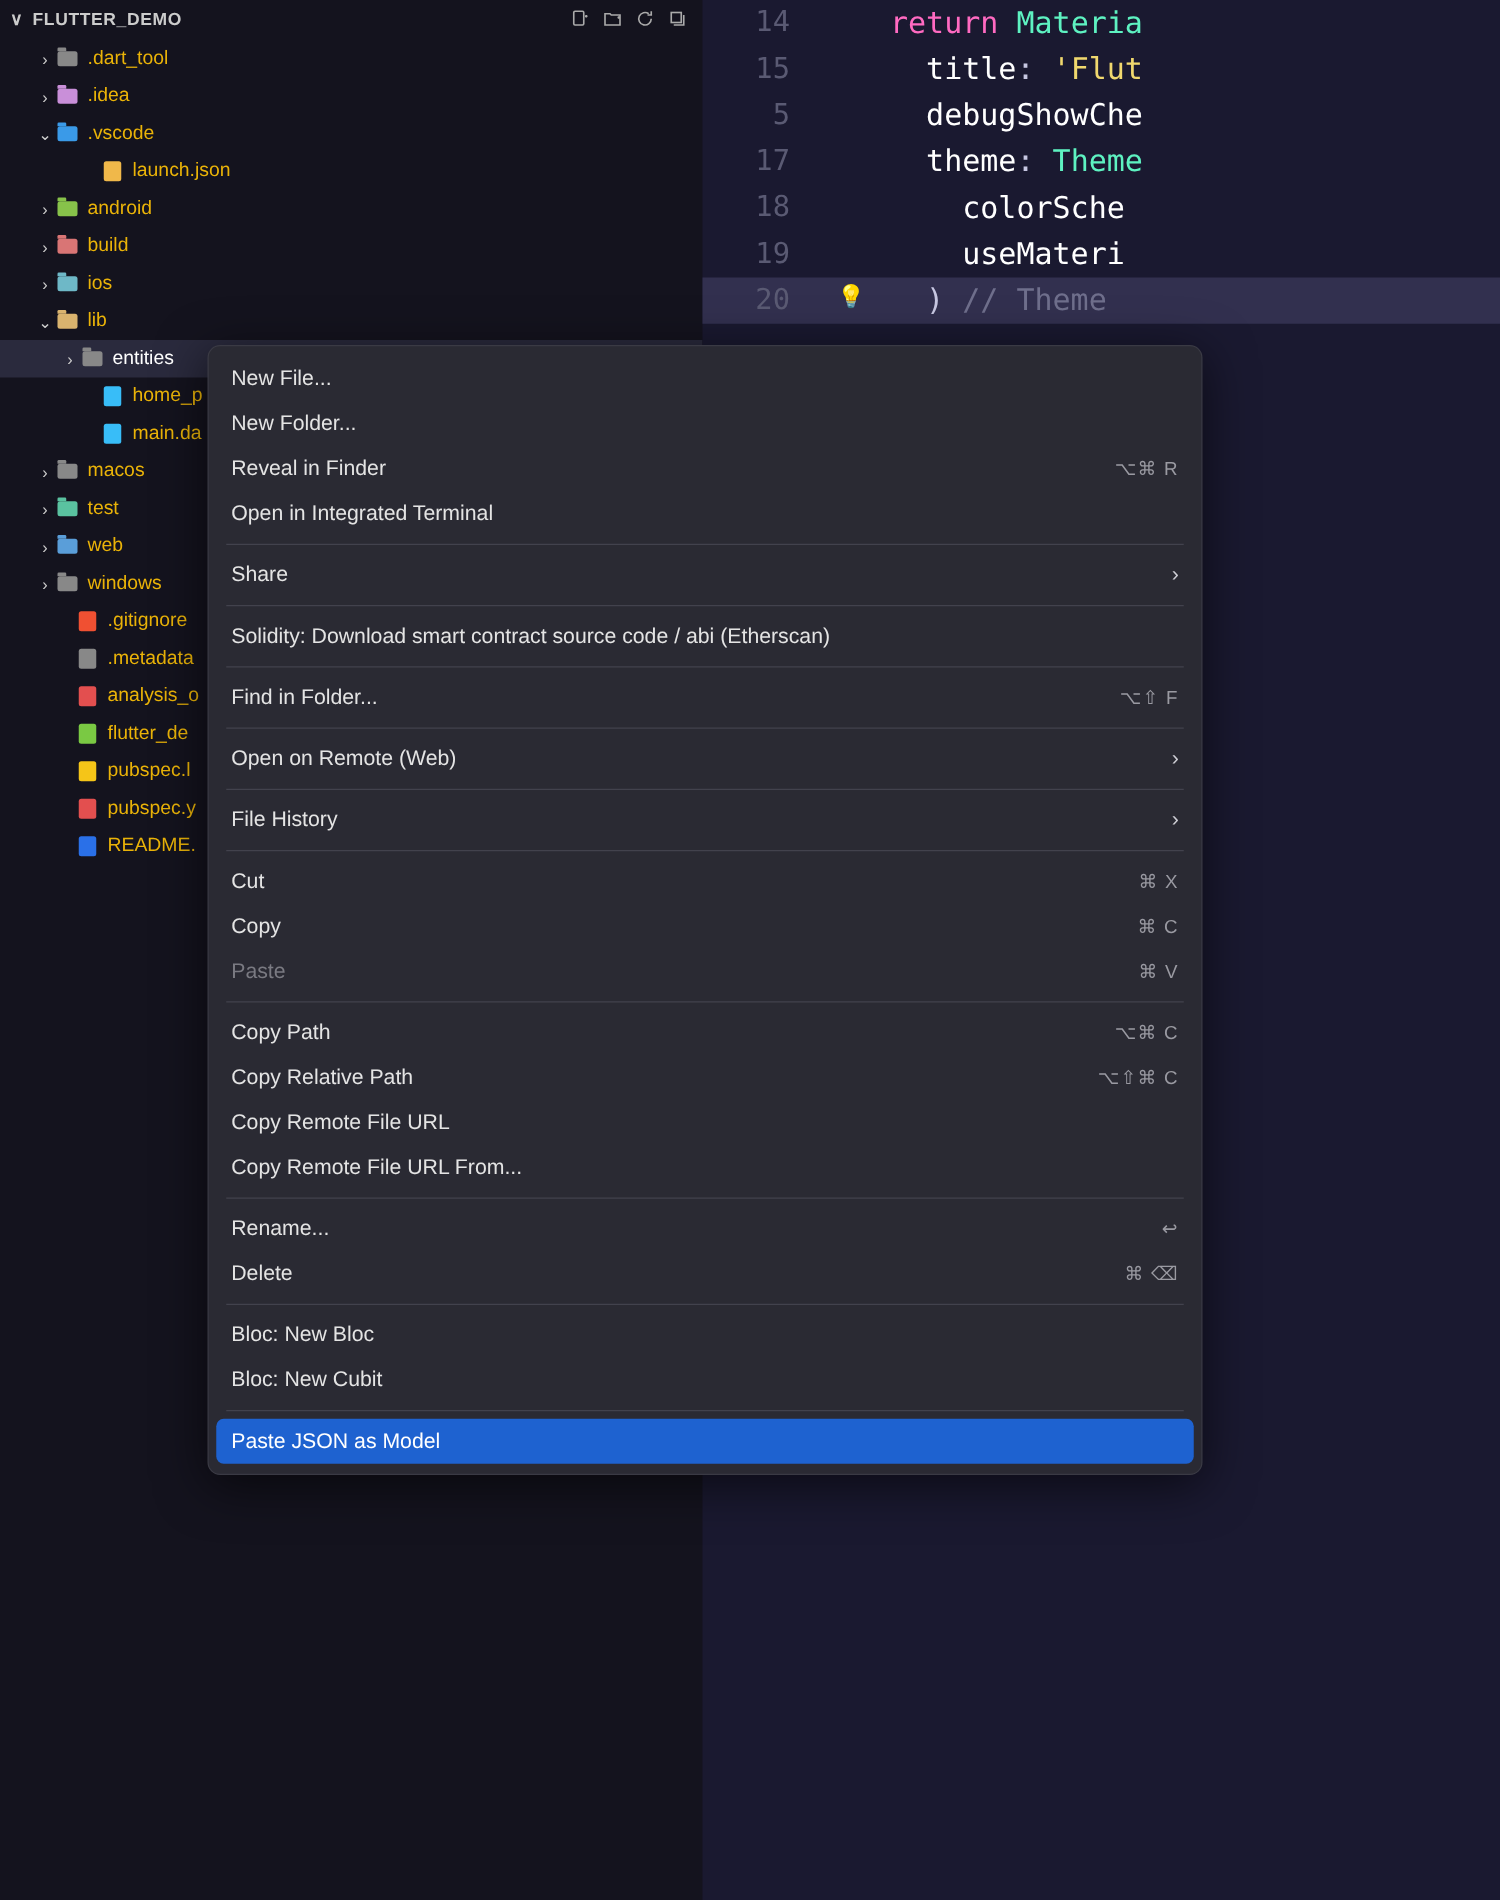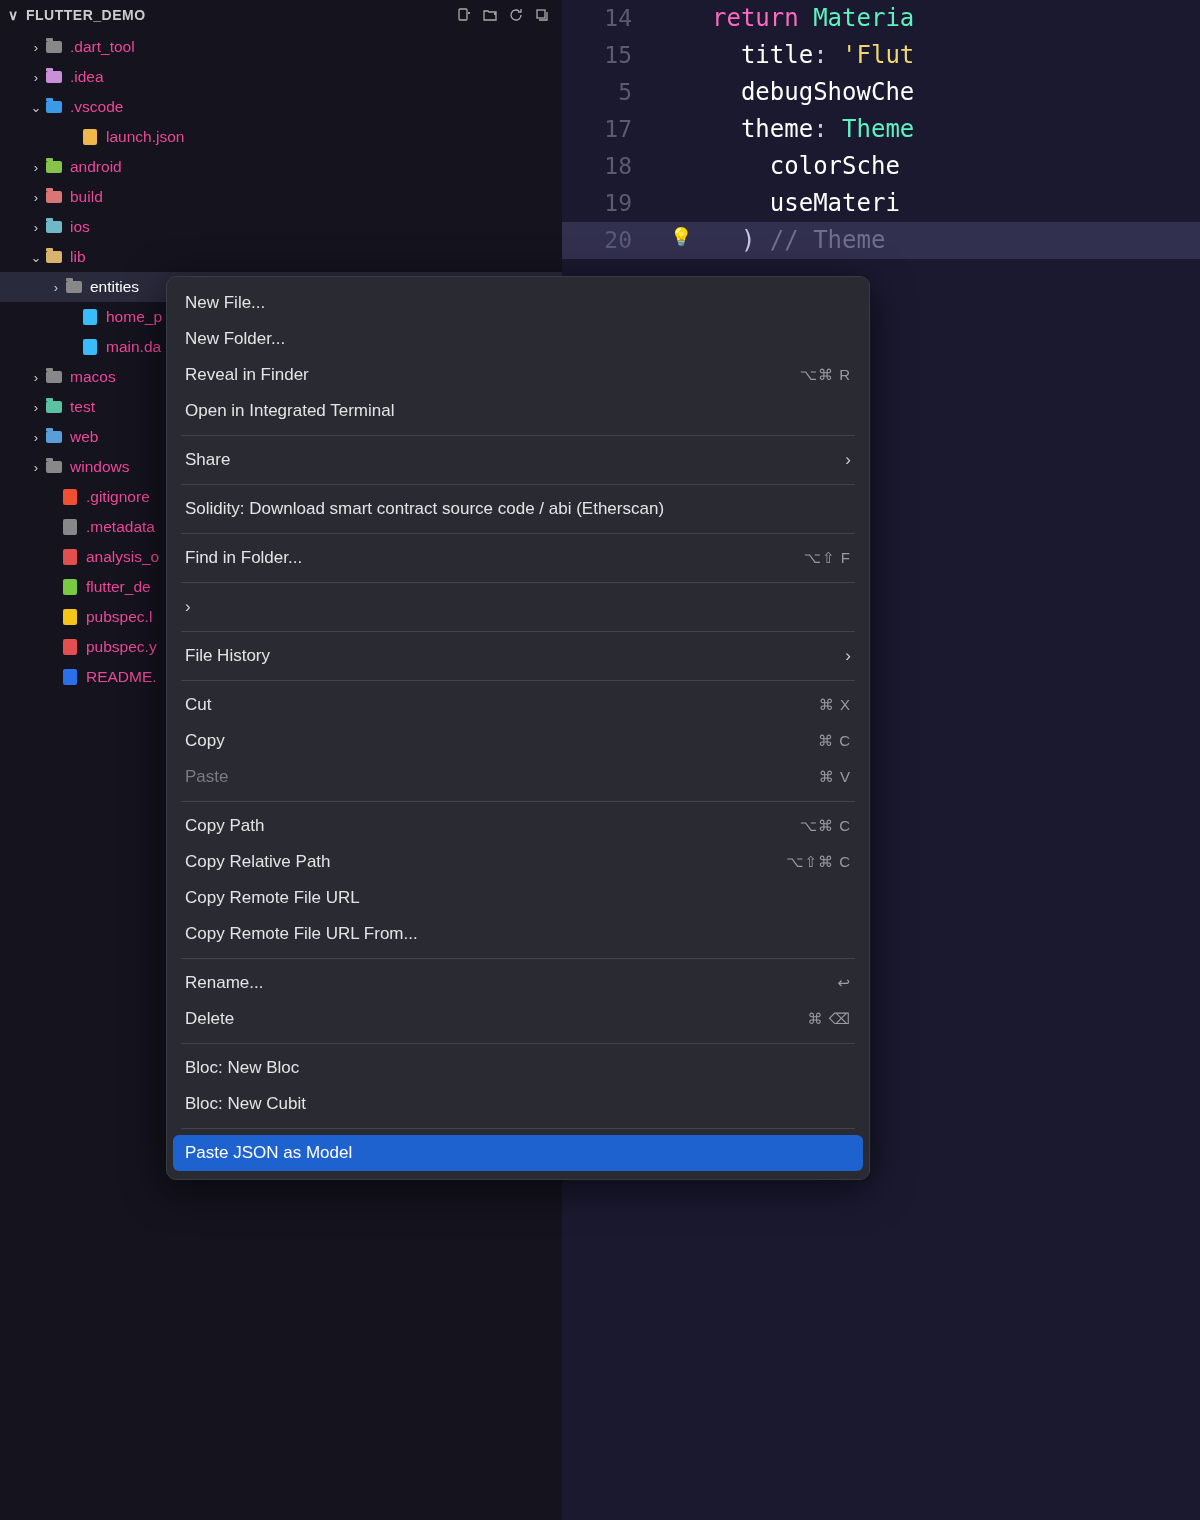".dart_tool" .tree-item .label { color: #ec4899 -> #eab308 }
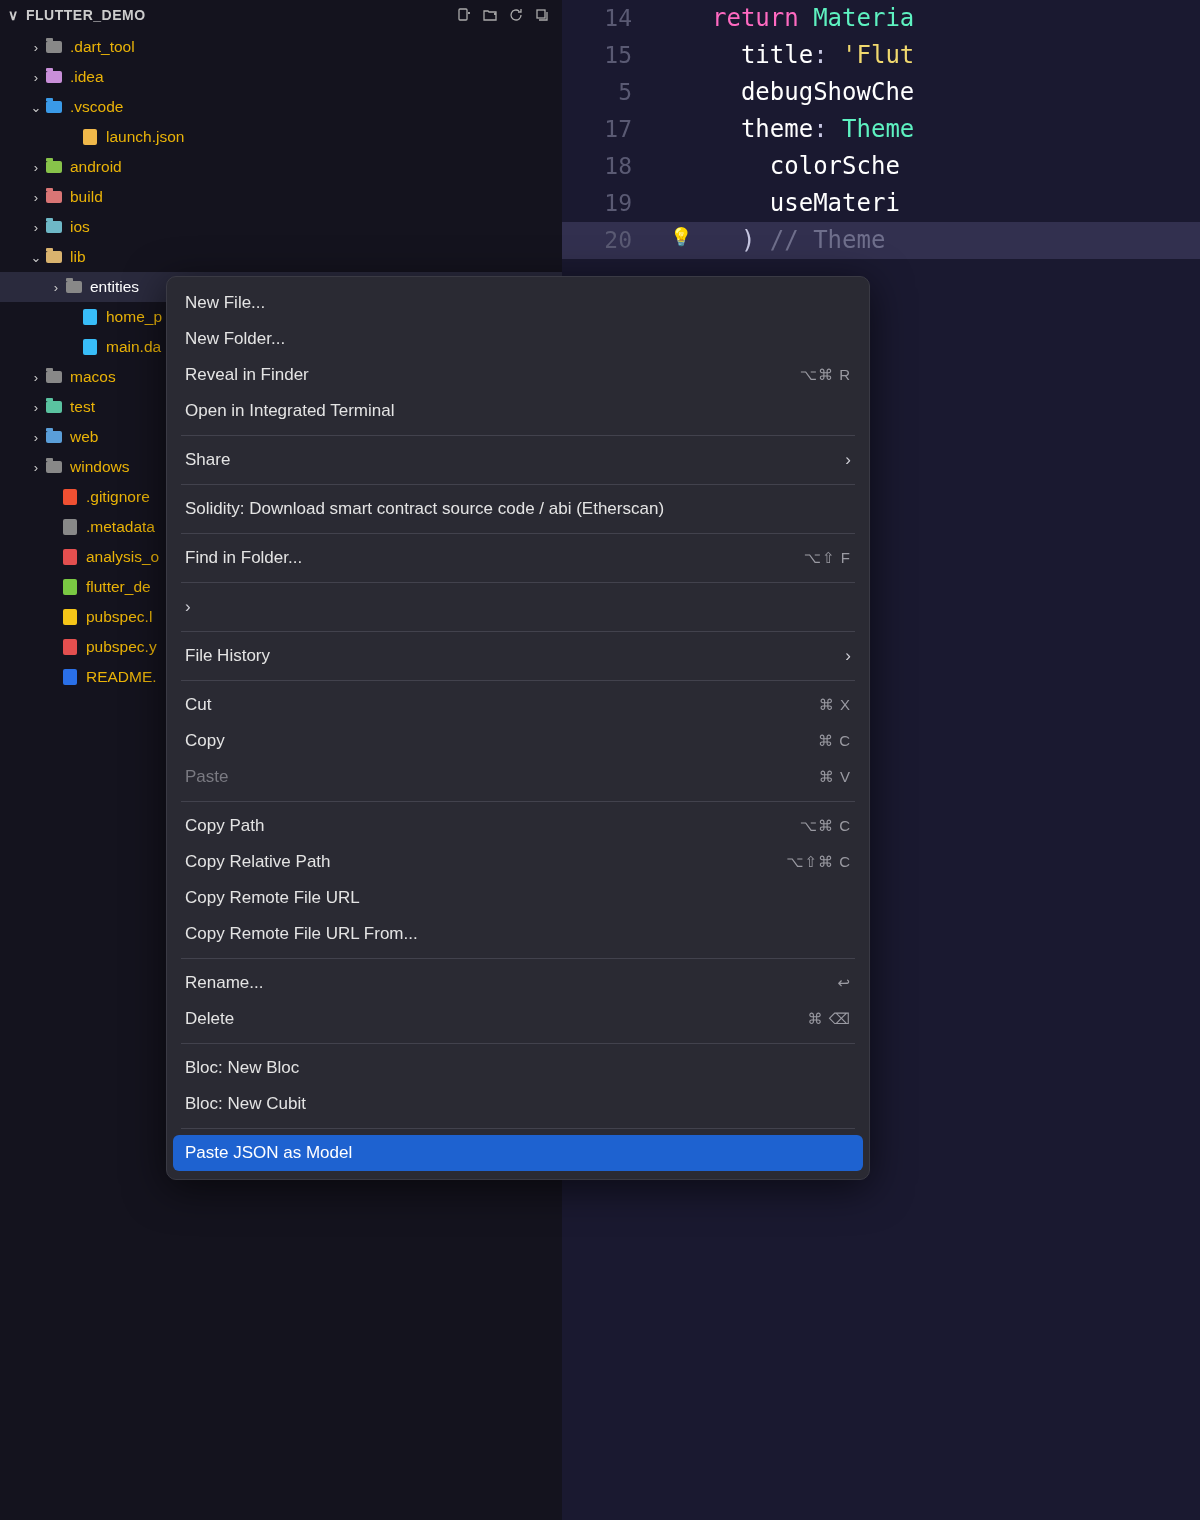"New File..." .context-menu { width: 704px -> 796px }
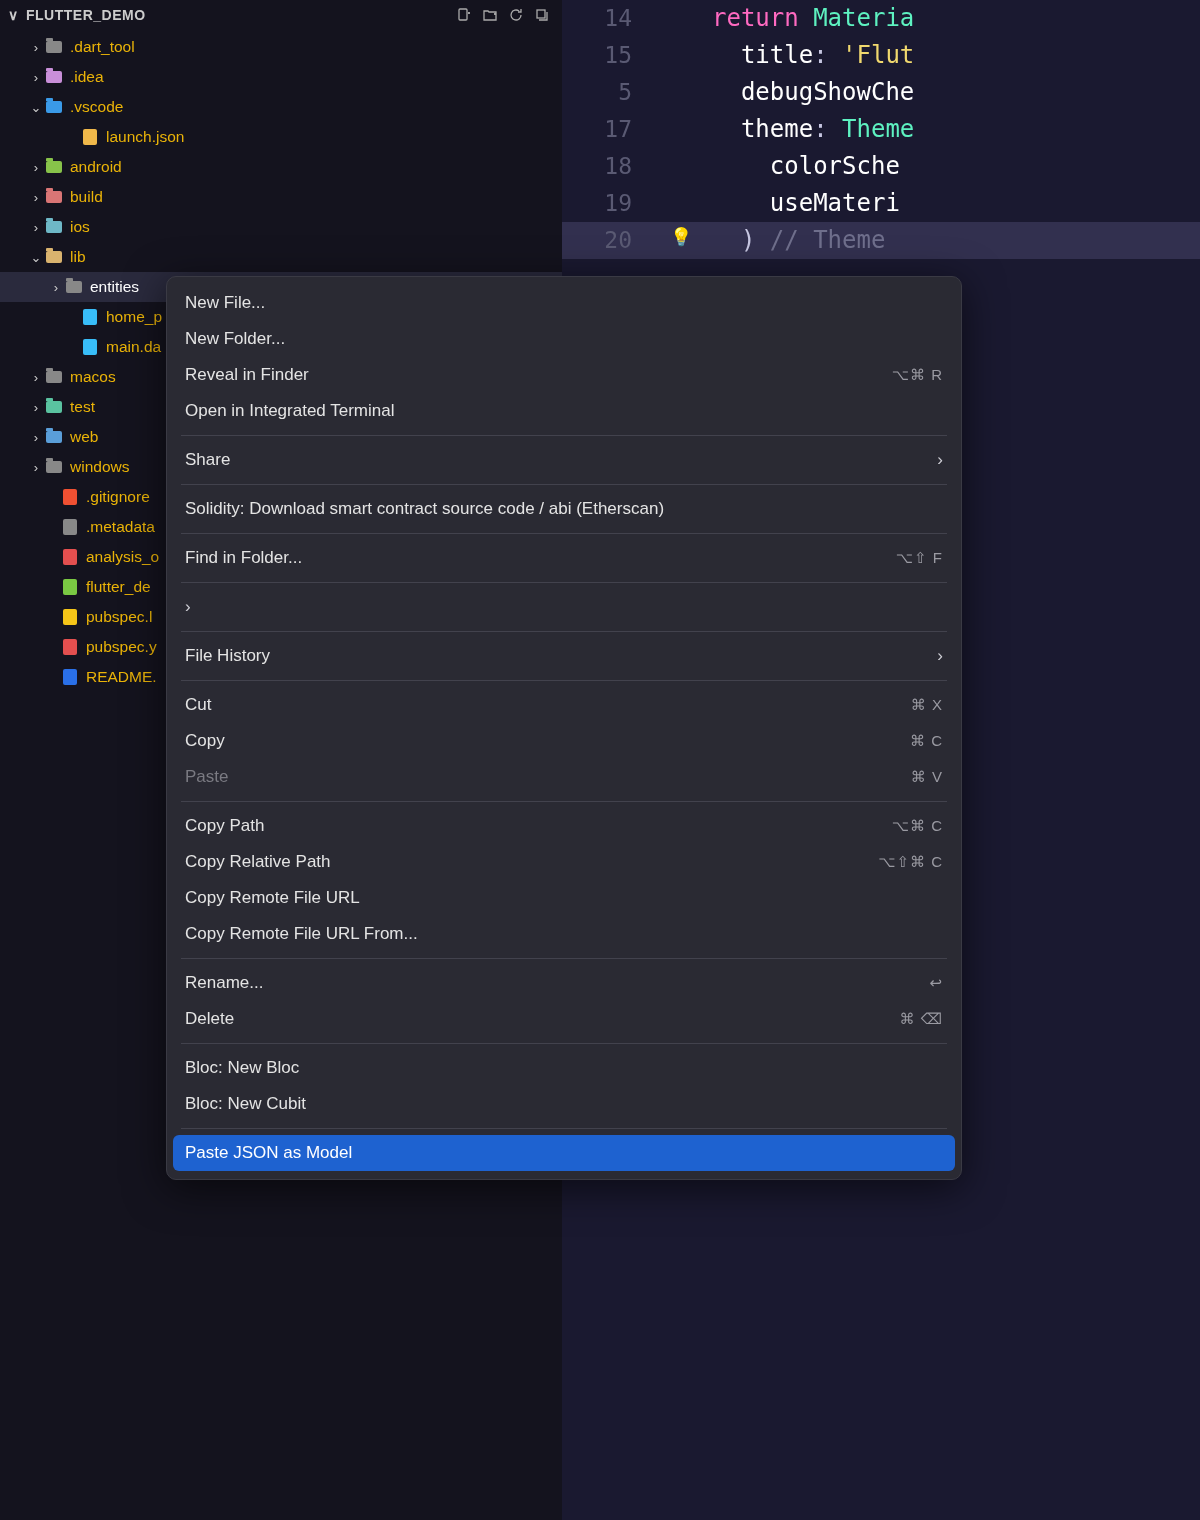"Open on Remote (Web)" span.lbl { html: none -> <span>Open on Remote (Web)</span> }
